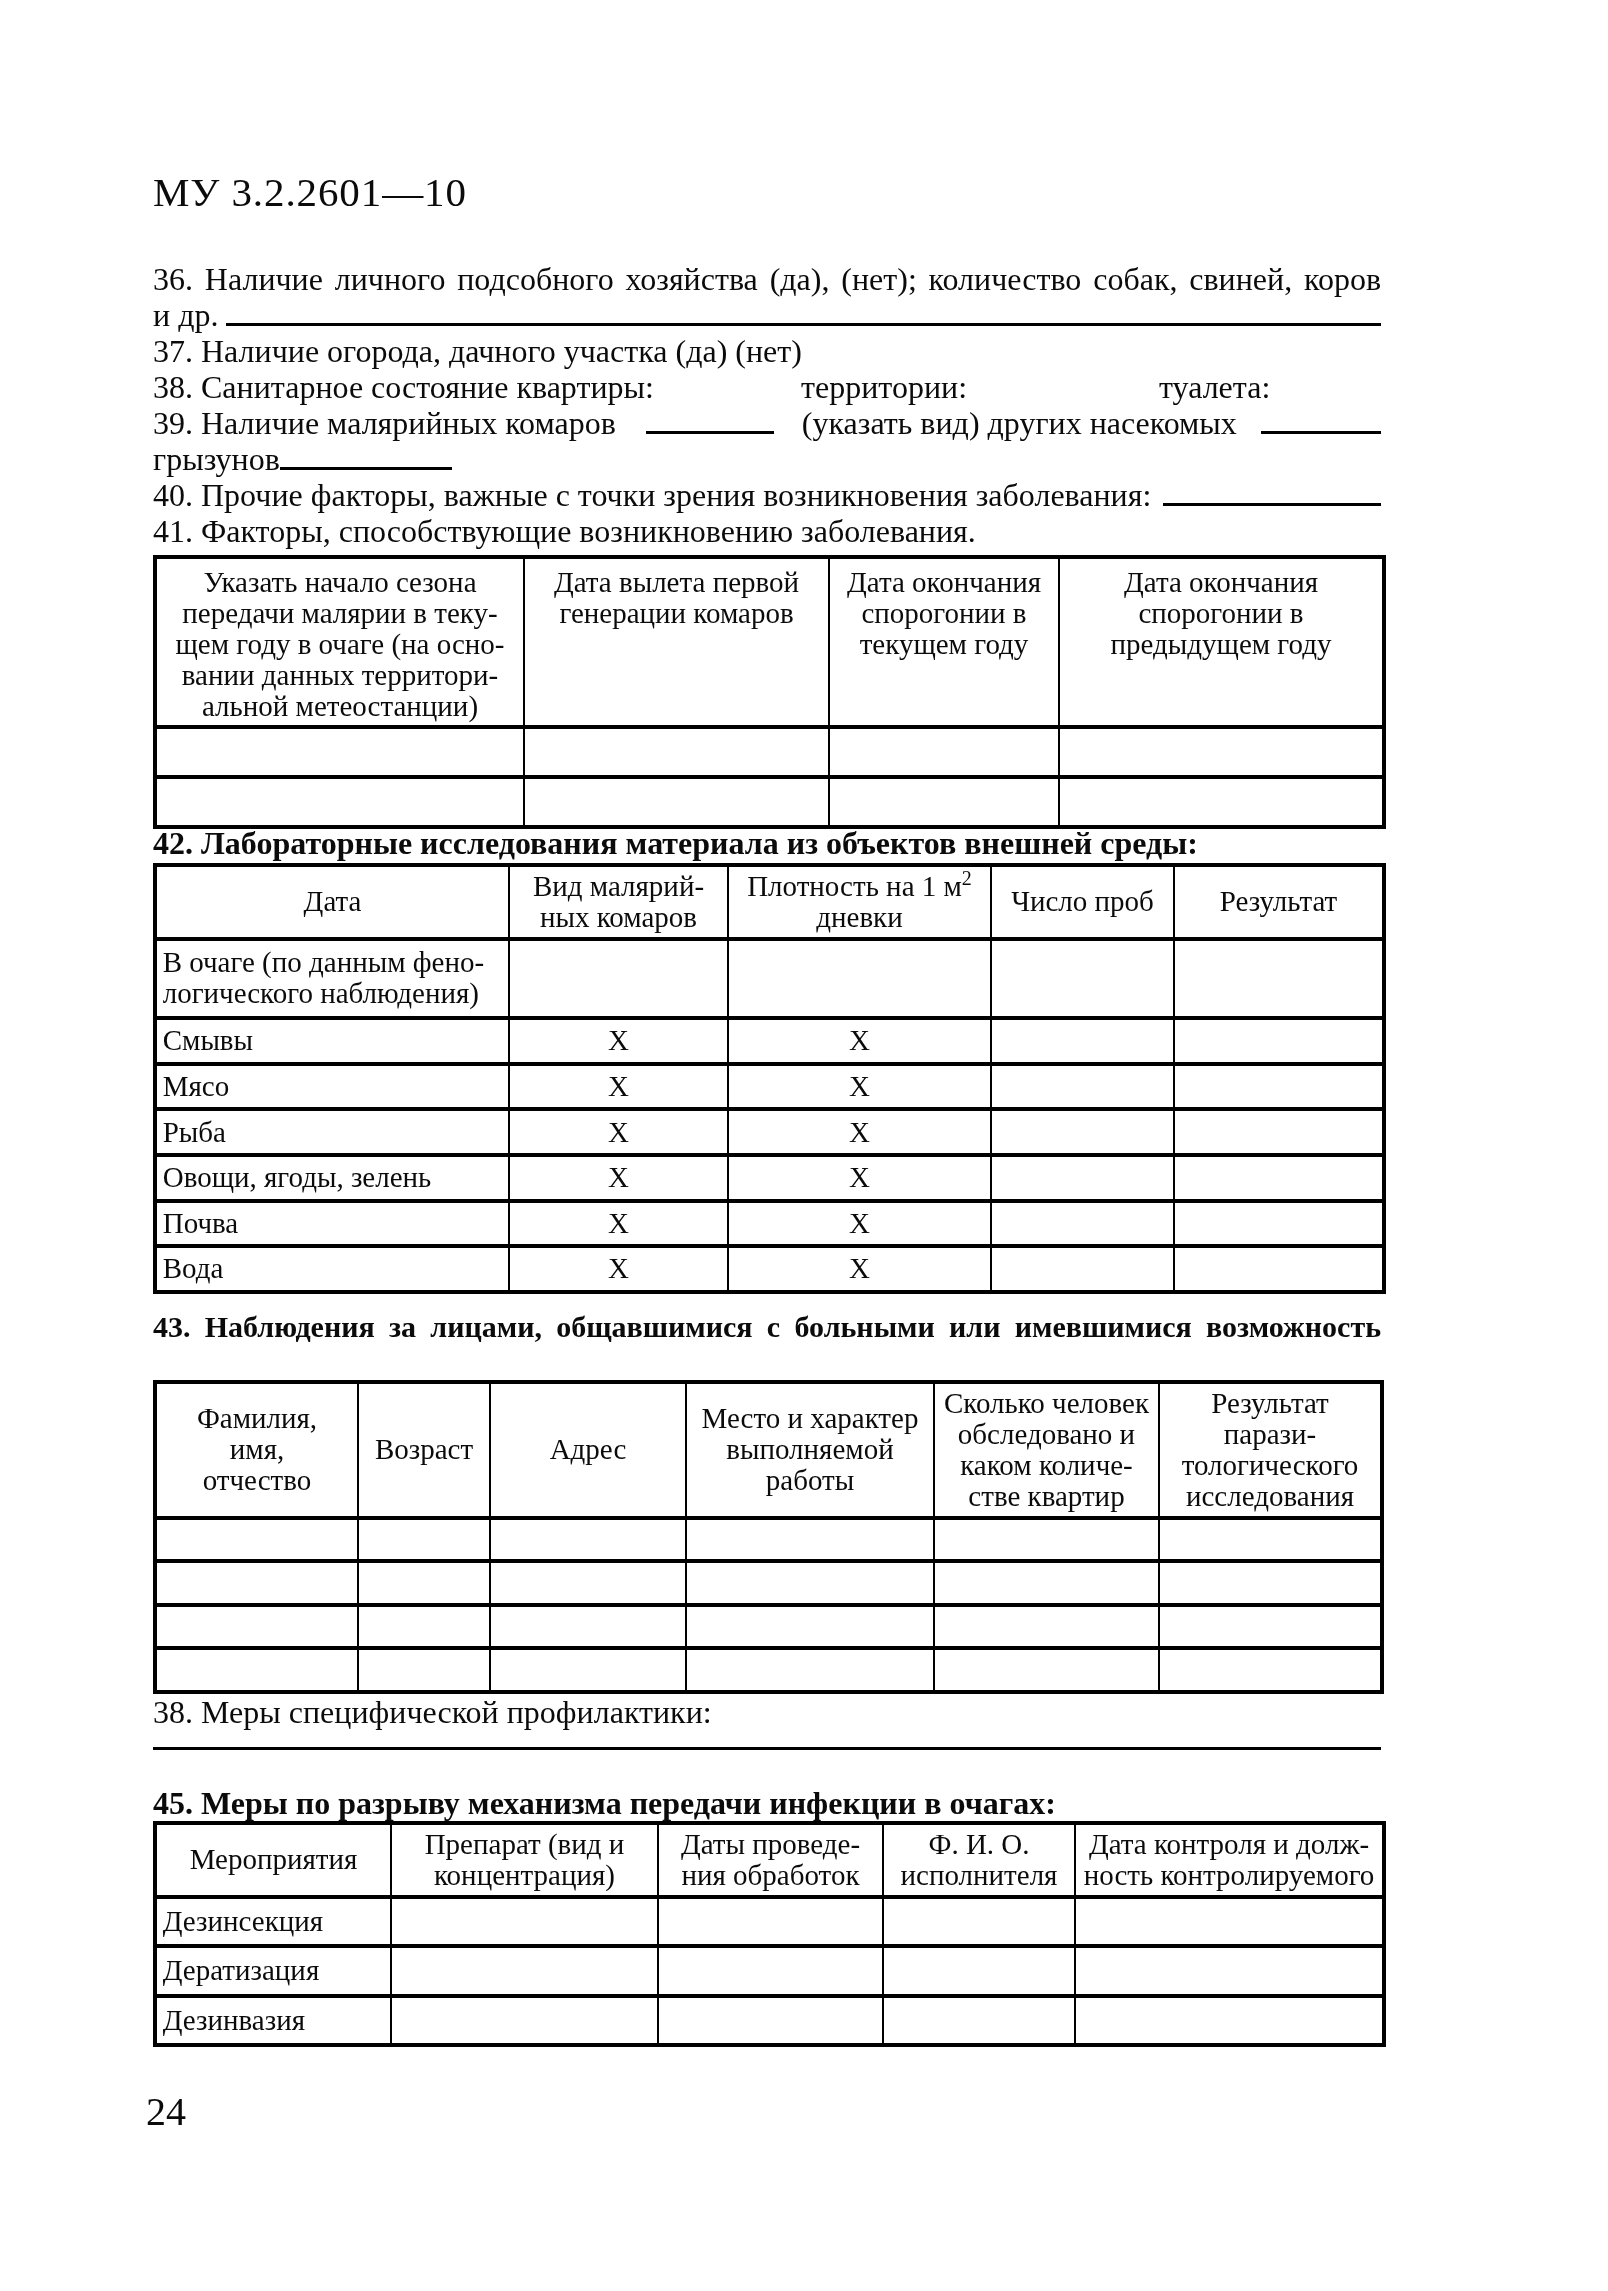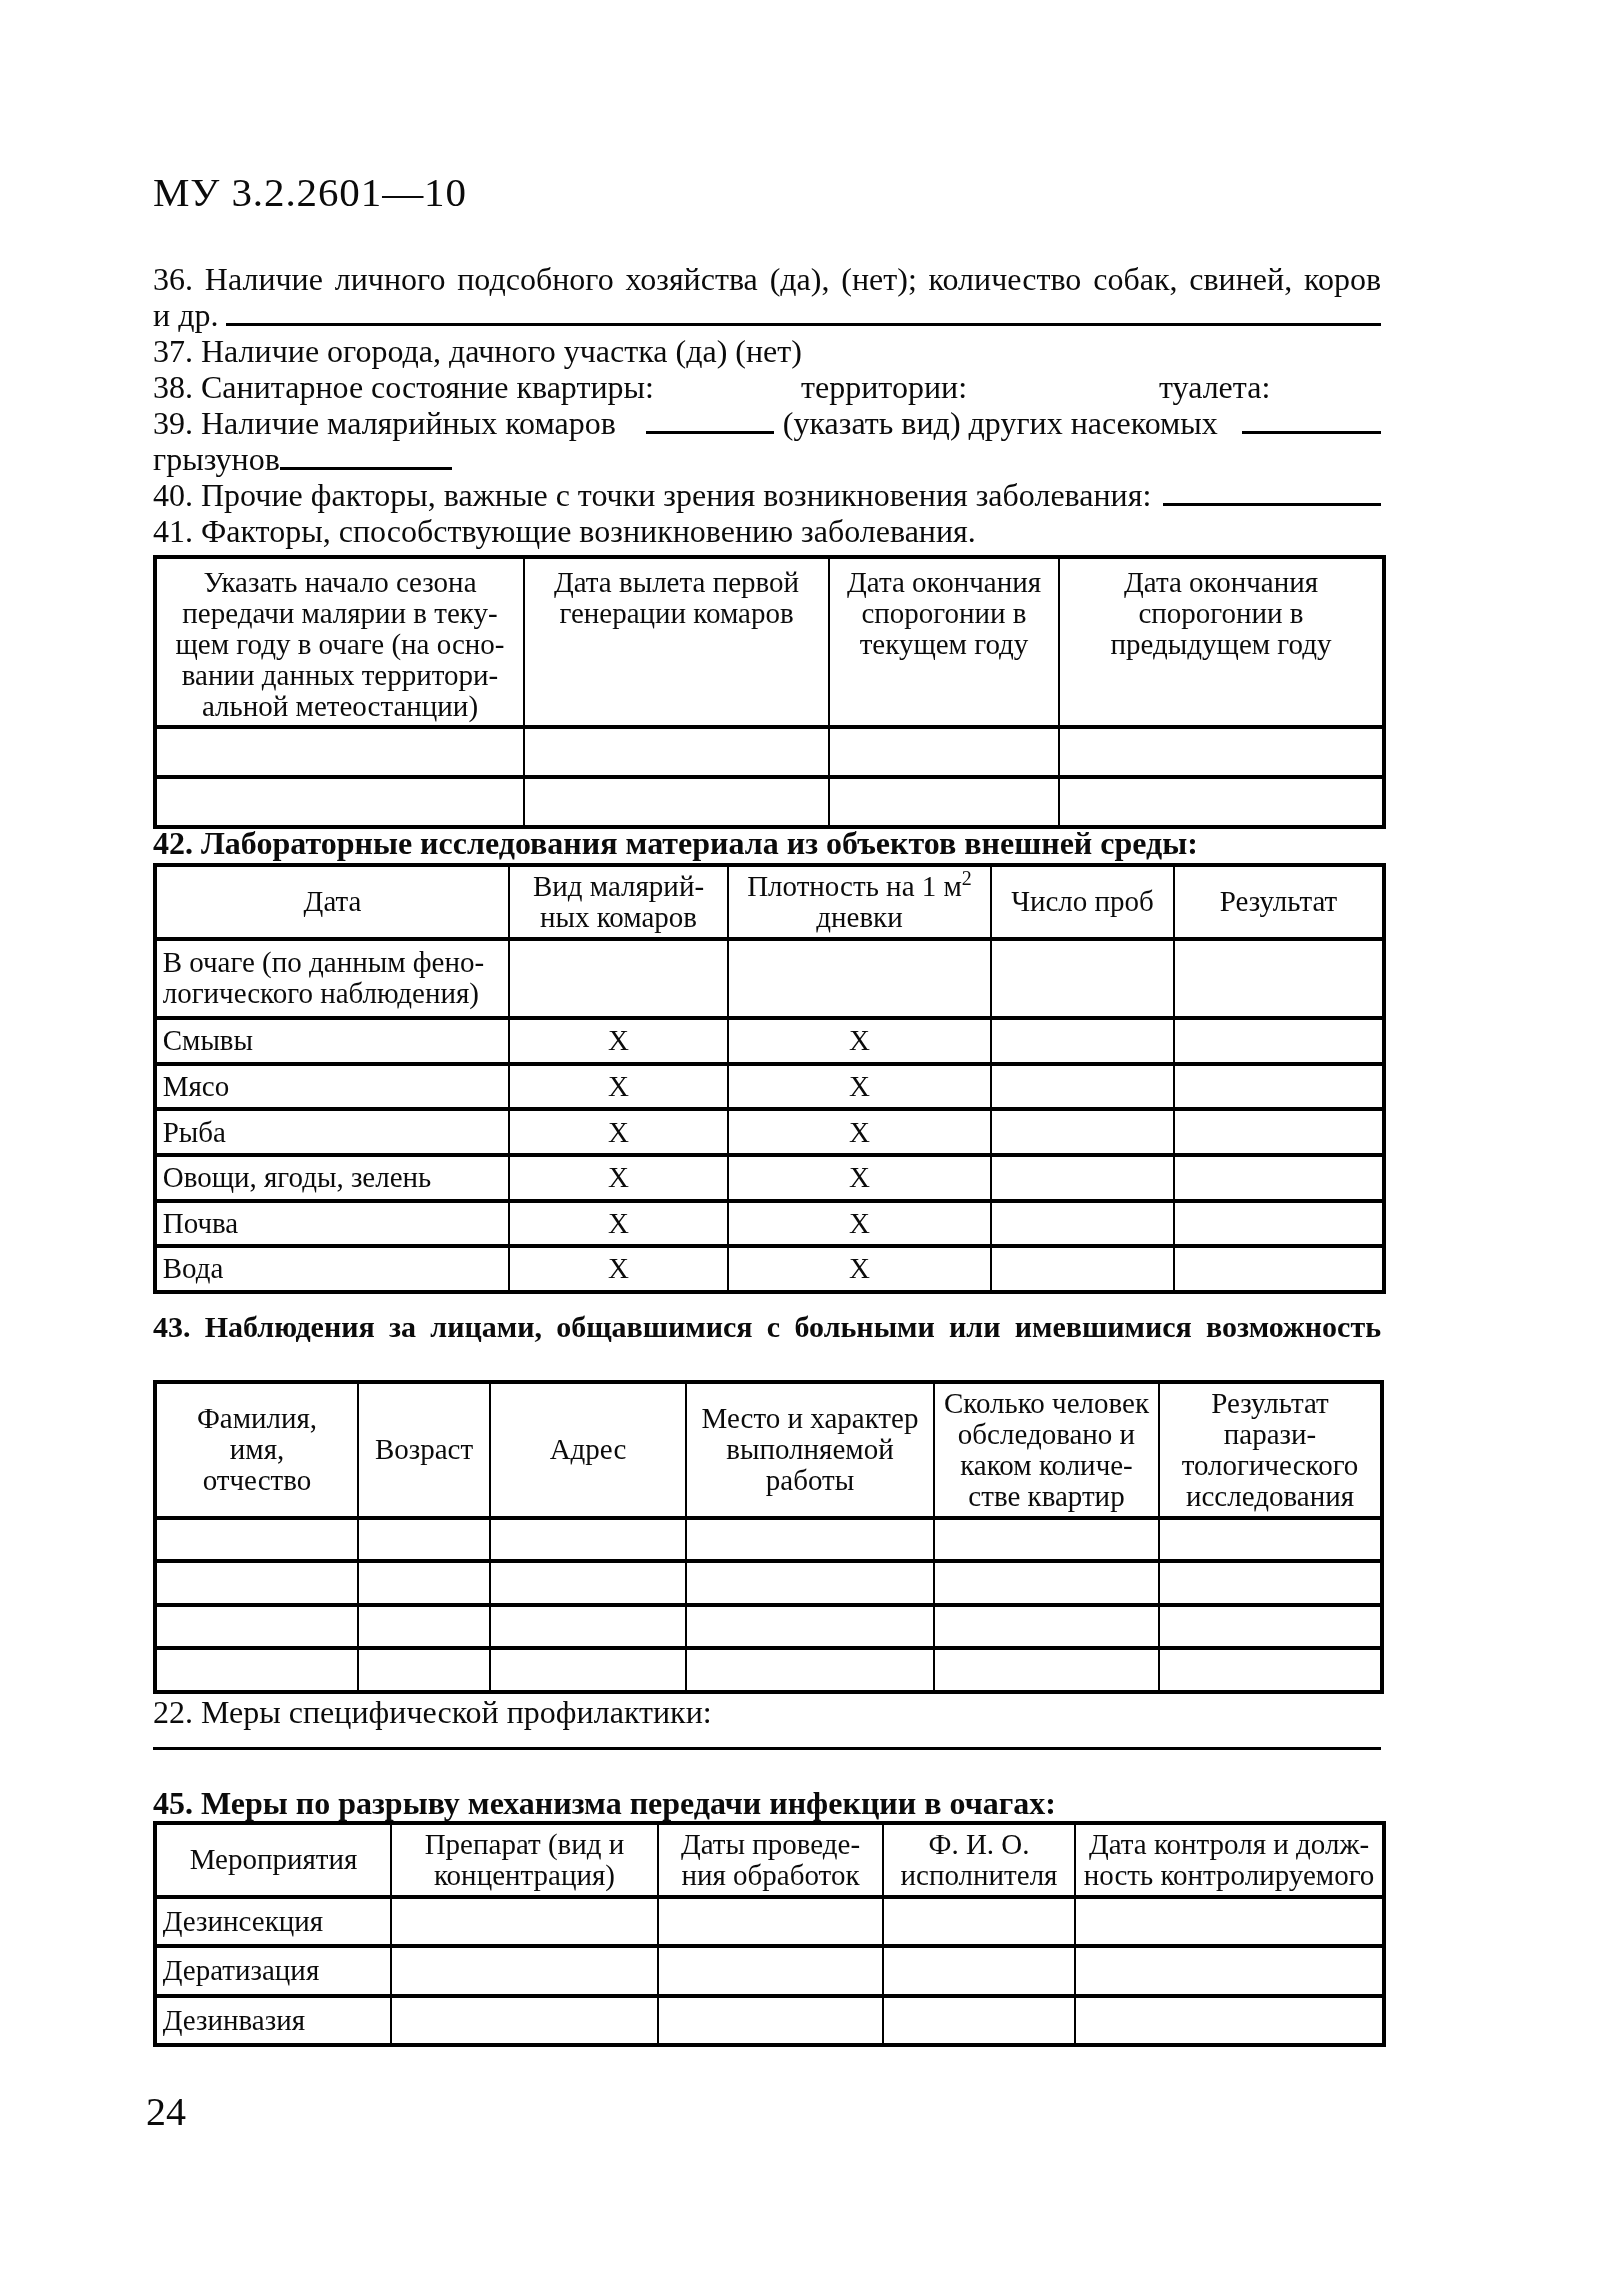"(указать вид) других насекомых" span { margin-left: 9px -> 28px }
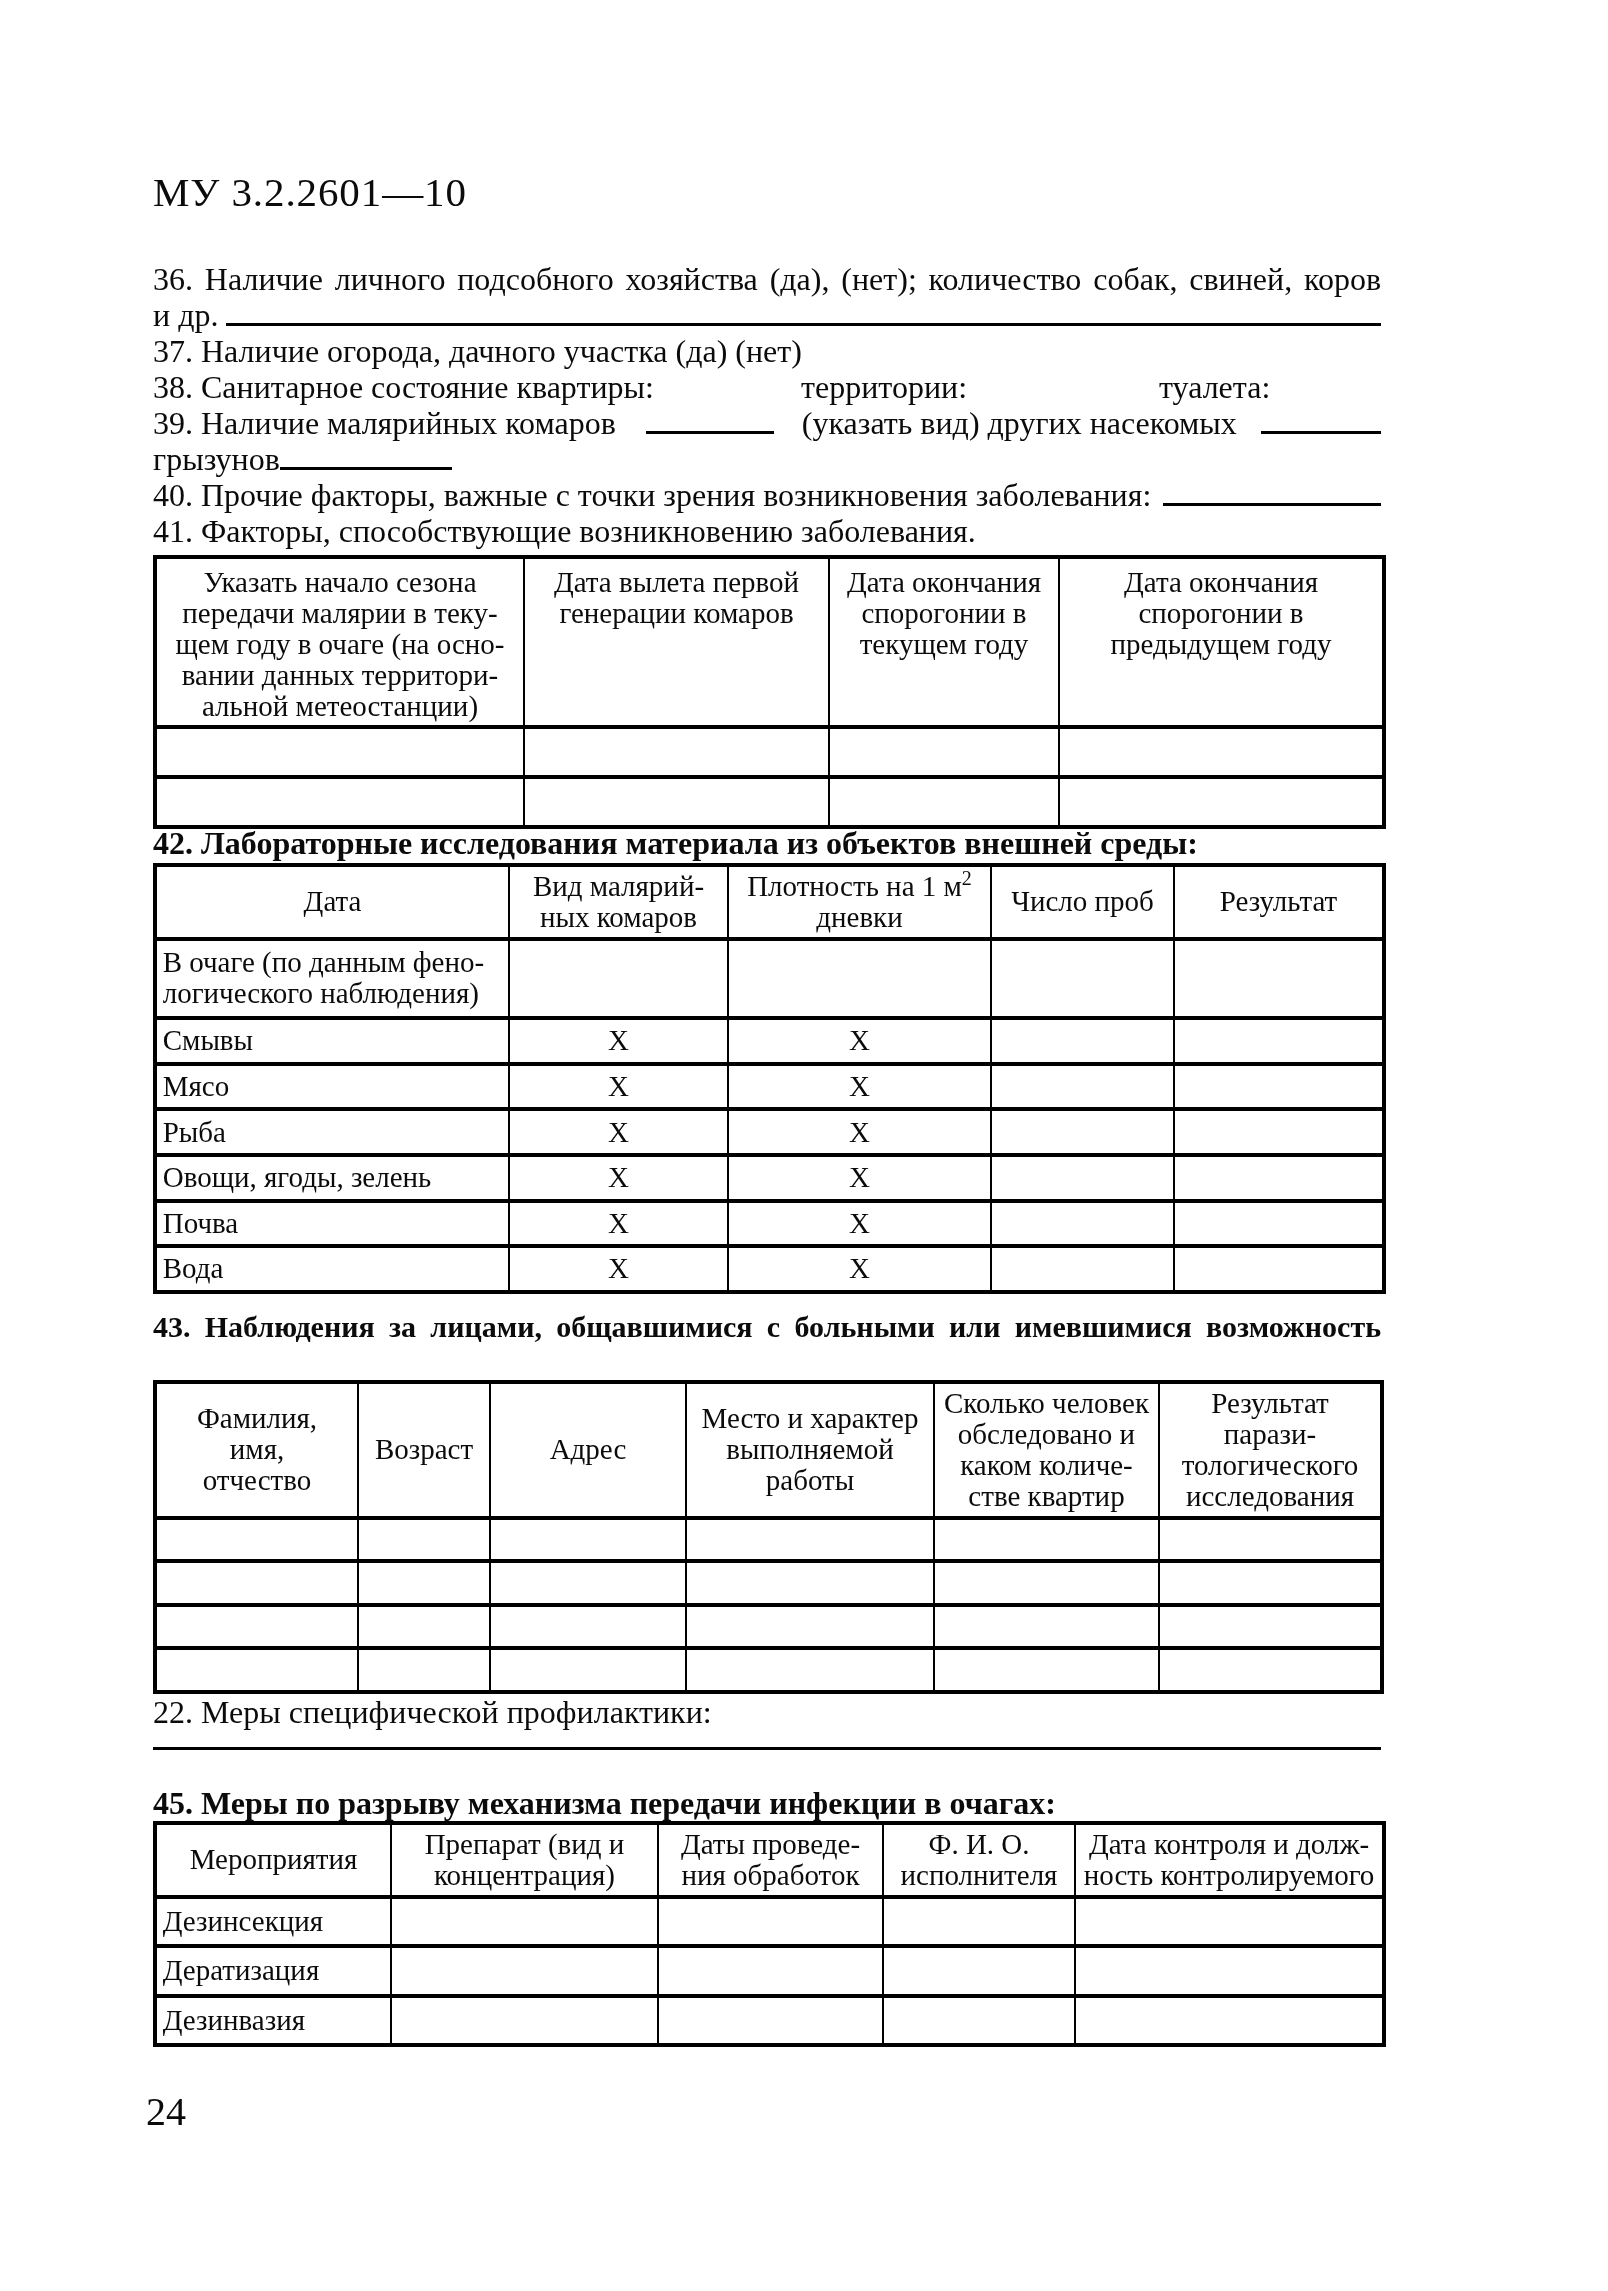"22. Меры специфической профилактики:" div.content { text: 22 -> 38 }
